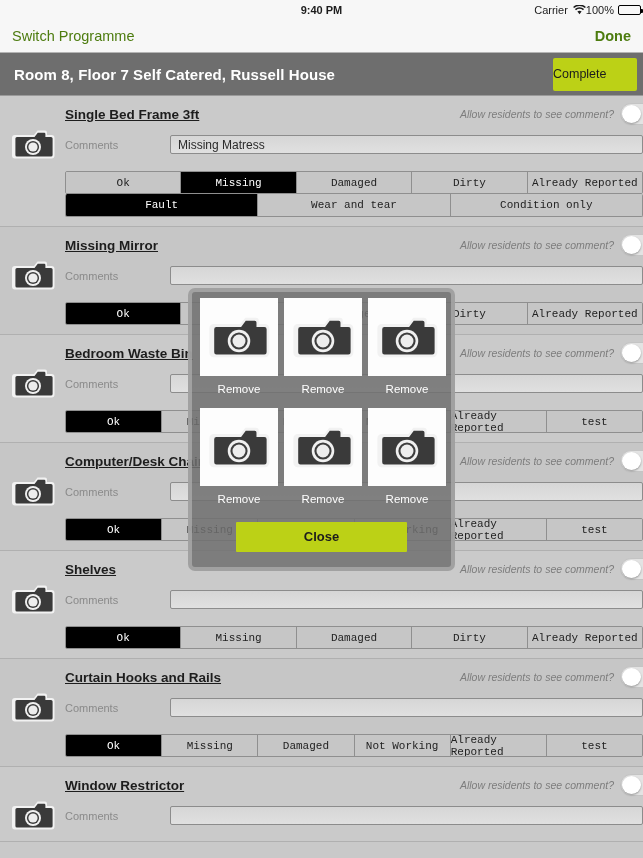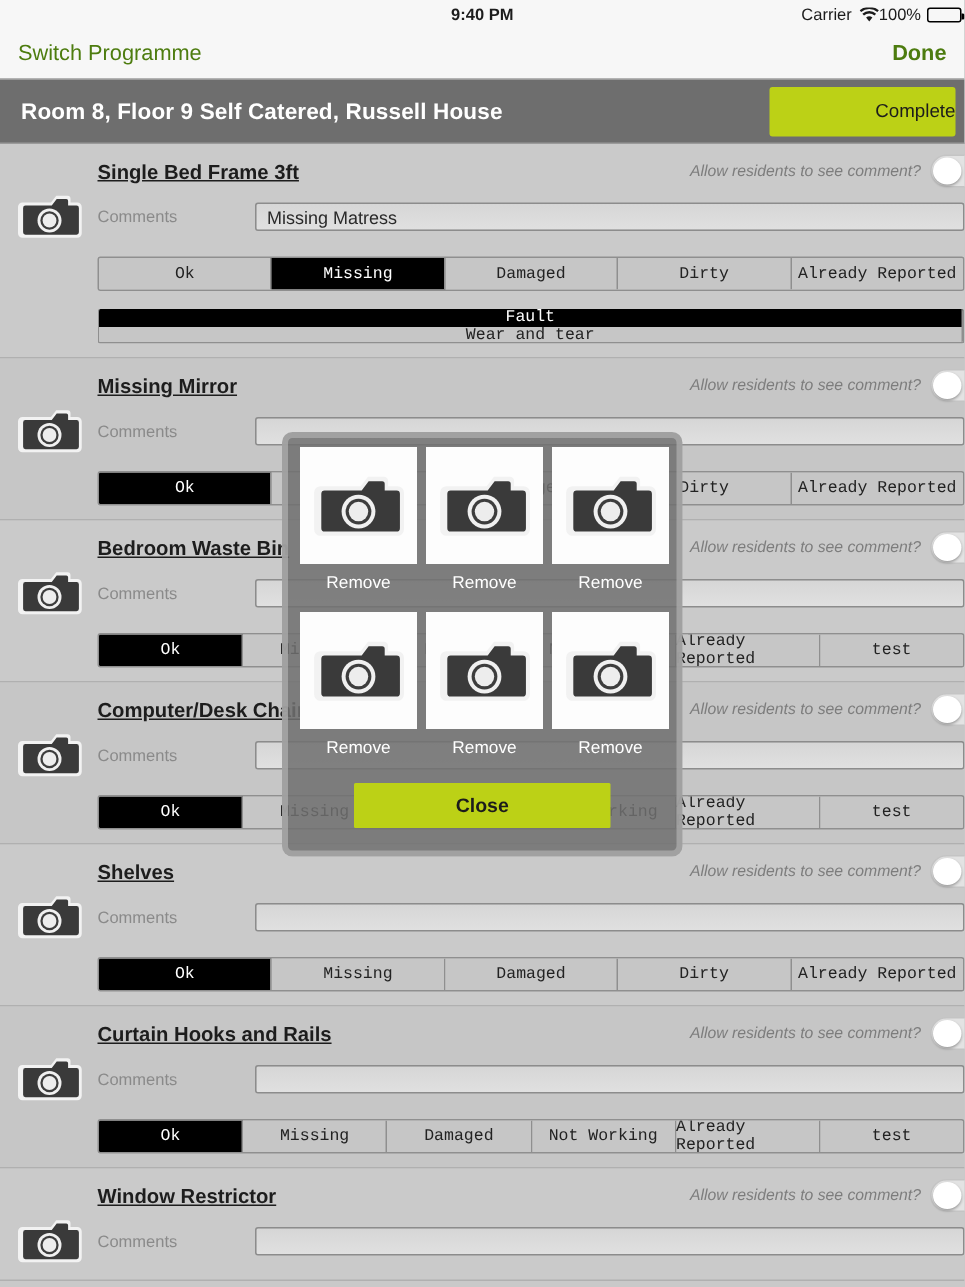"Room 8, Floor 9 Self" span.title-text { text: 9 -> 7 }
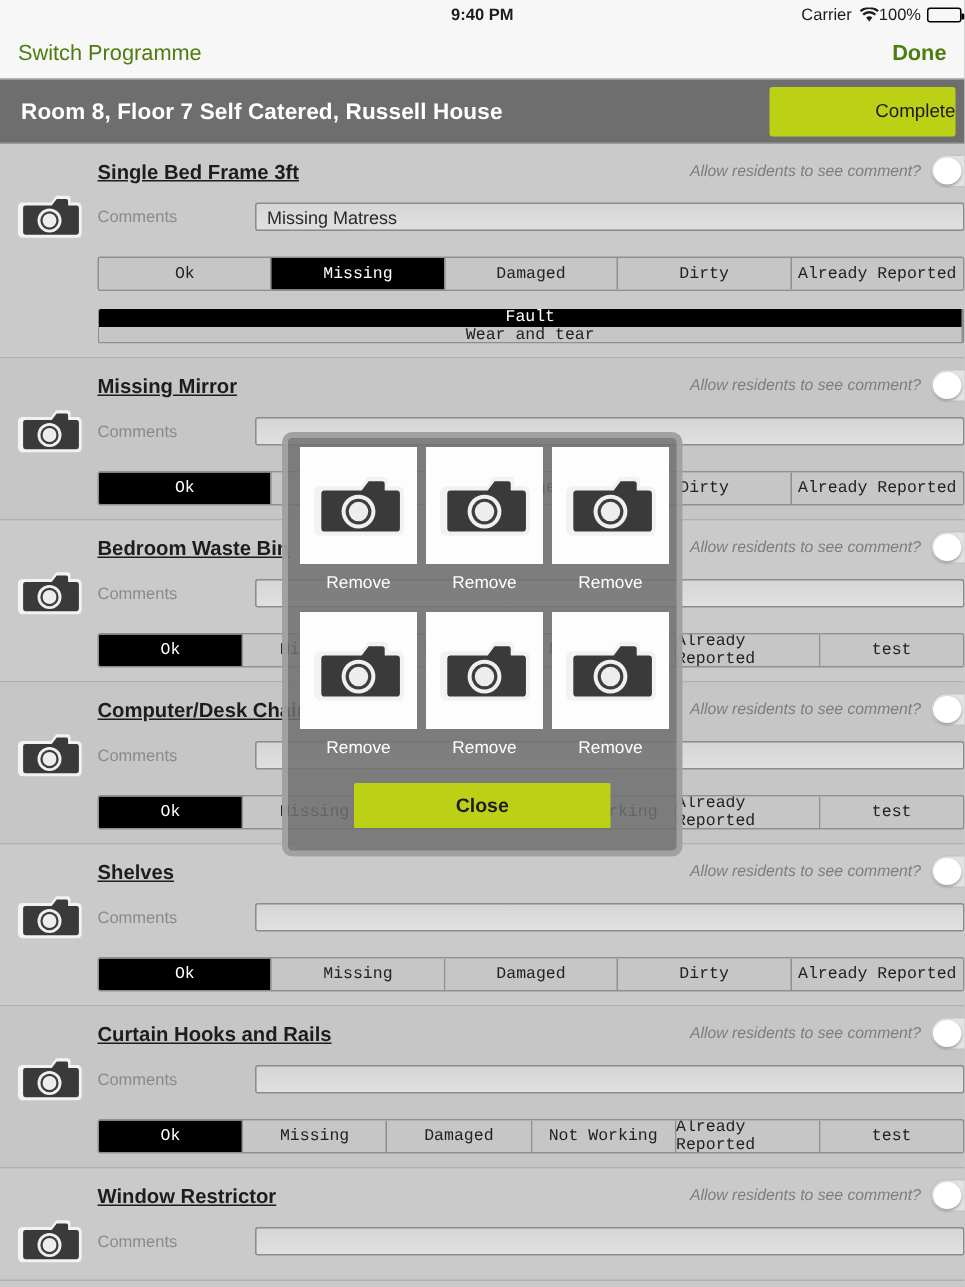"Complete" .complete-btn { text-align: right -> left; width: 124px -> 84px }
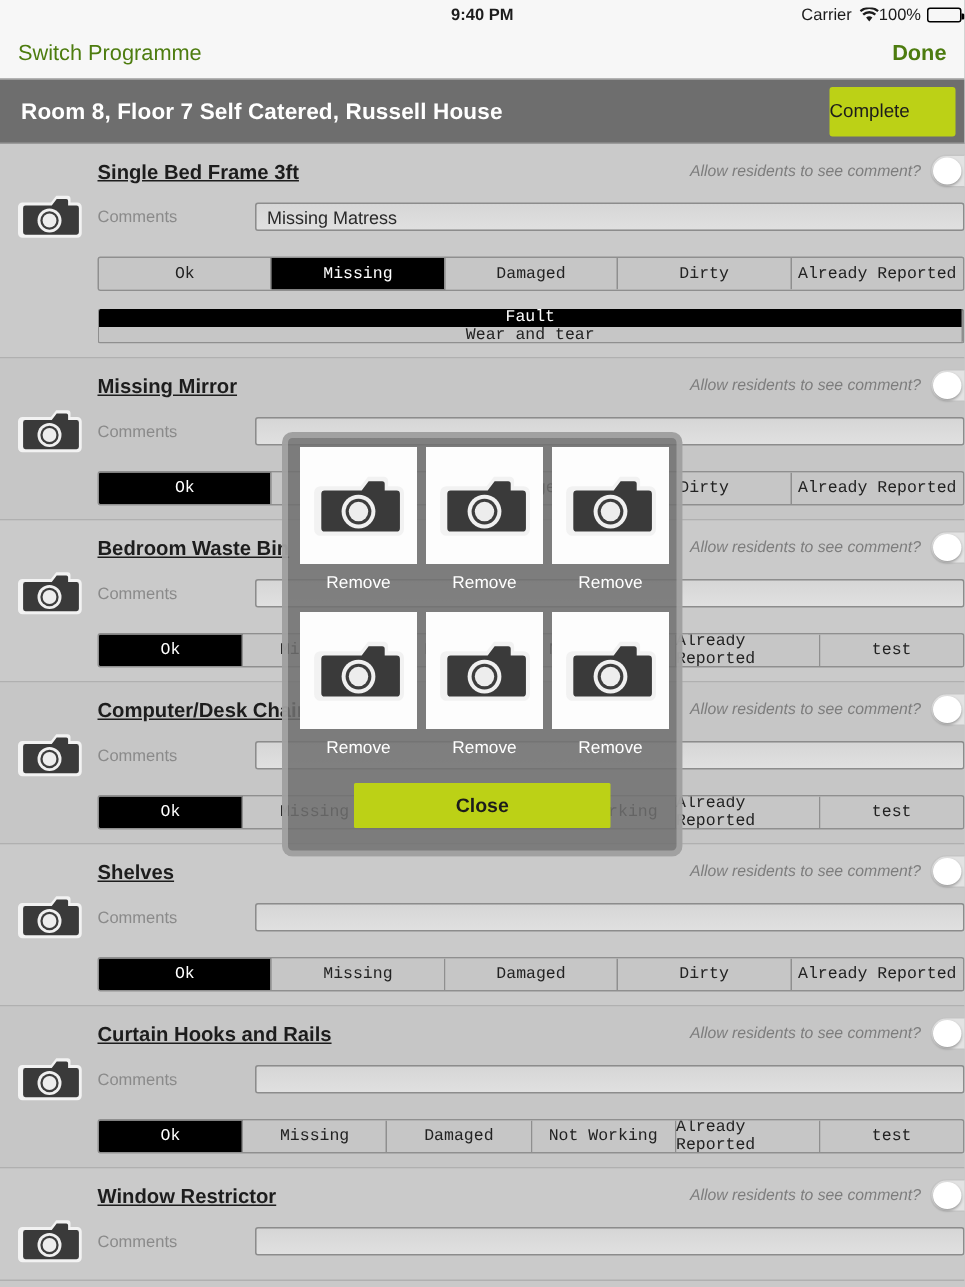"Fault" .seg-row + .seg-row { flex-direction: column -> none; margin-top: 12px -> 0 }
